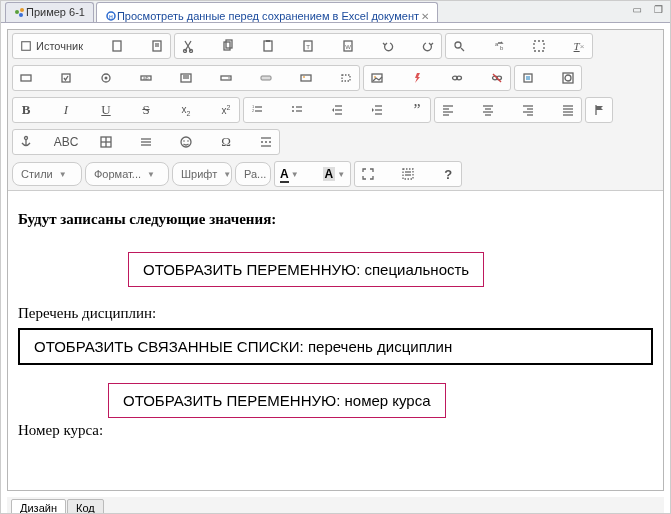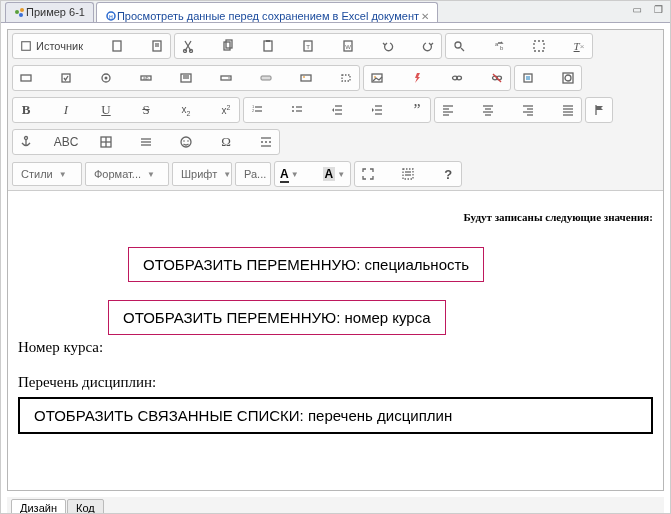"Стили" .combo { border-radius: 2px -> 8px }
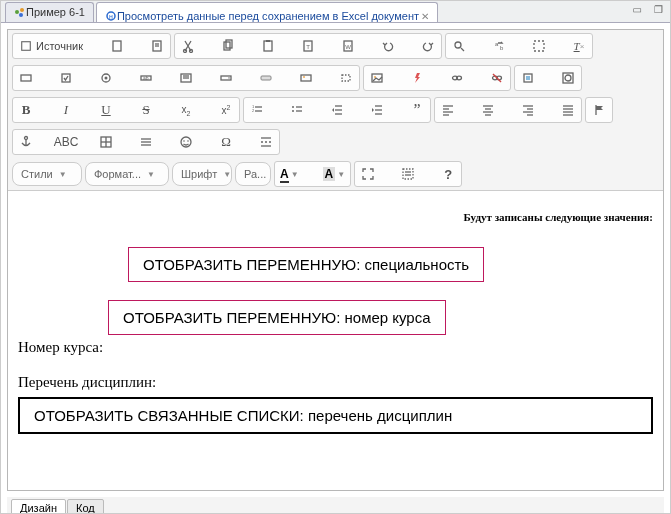"Будут записаны следующие значения:" .content-title { font-size: 11px -> 15px; text-align: right -> left }
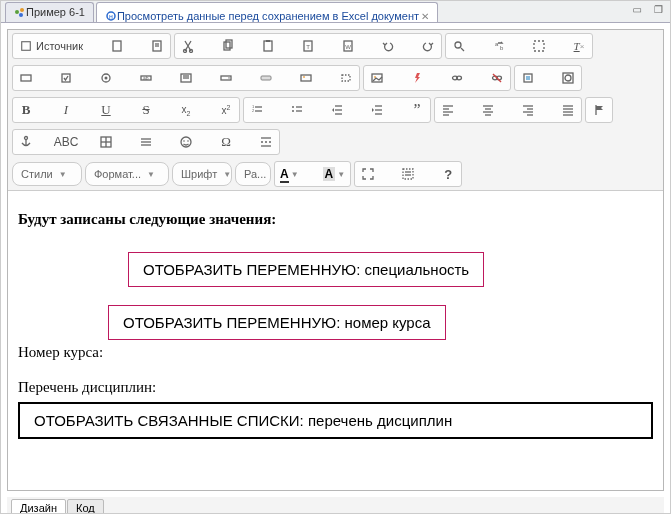"ОТОБРАЗИТЬ ПЕРЕМЕННУЮ: номер курса" div.field-row { order: before "Перечень дисциплин:" -> after "Перечень дисциплин:" }
